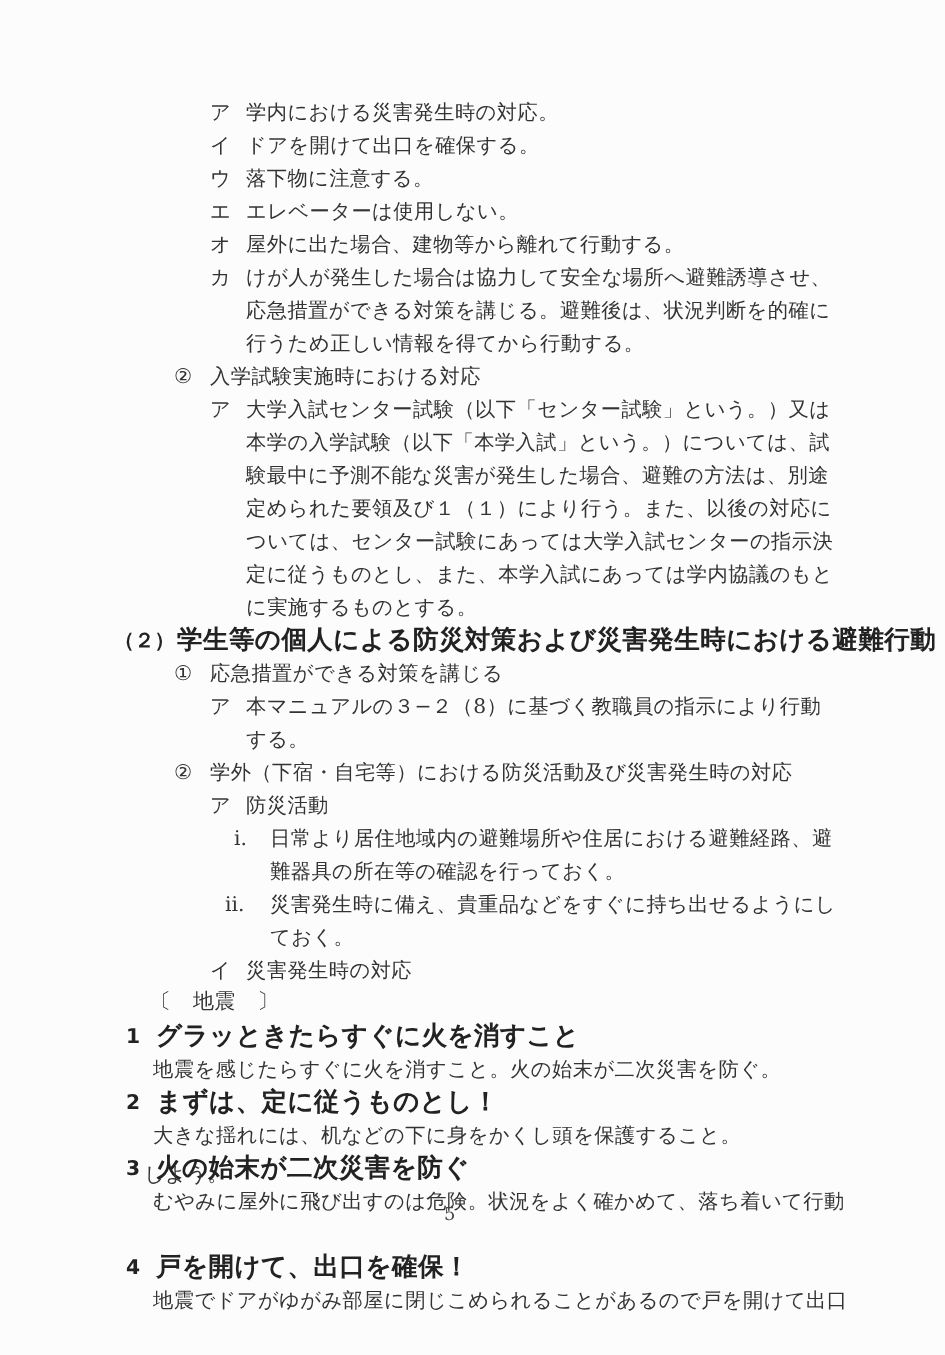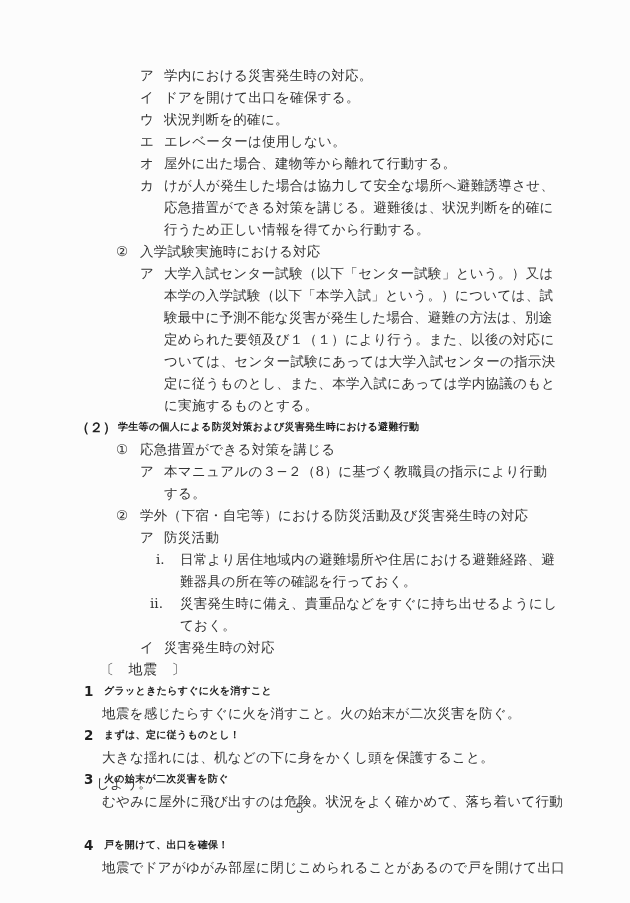"状況判断を的確に。" div.ln { text: 状況判断を的確に -> 落下物に注意する }
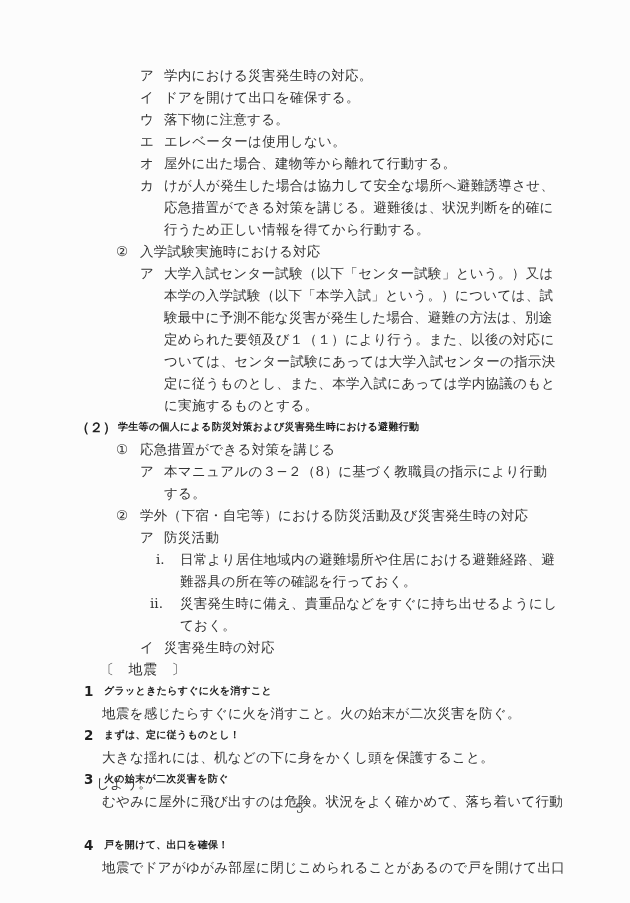"学生等の個人による防災対策および災害発生時における避難行動" .b { font-size: 10px -> 17px }
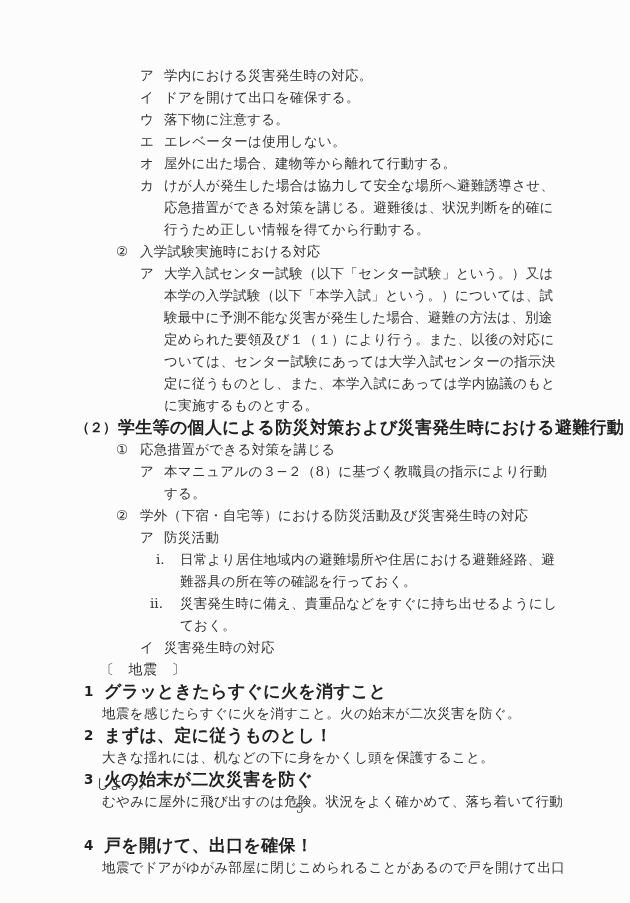"〔 地震 〕" div.ln { font-family: Liberation Sans, sans-serif -> Liberation Mono, monospace }
